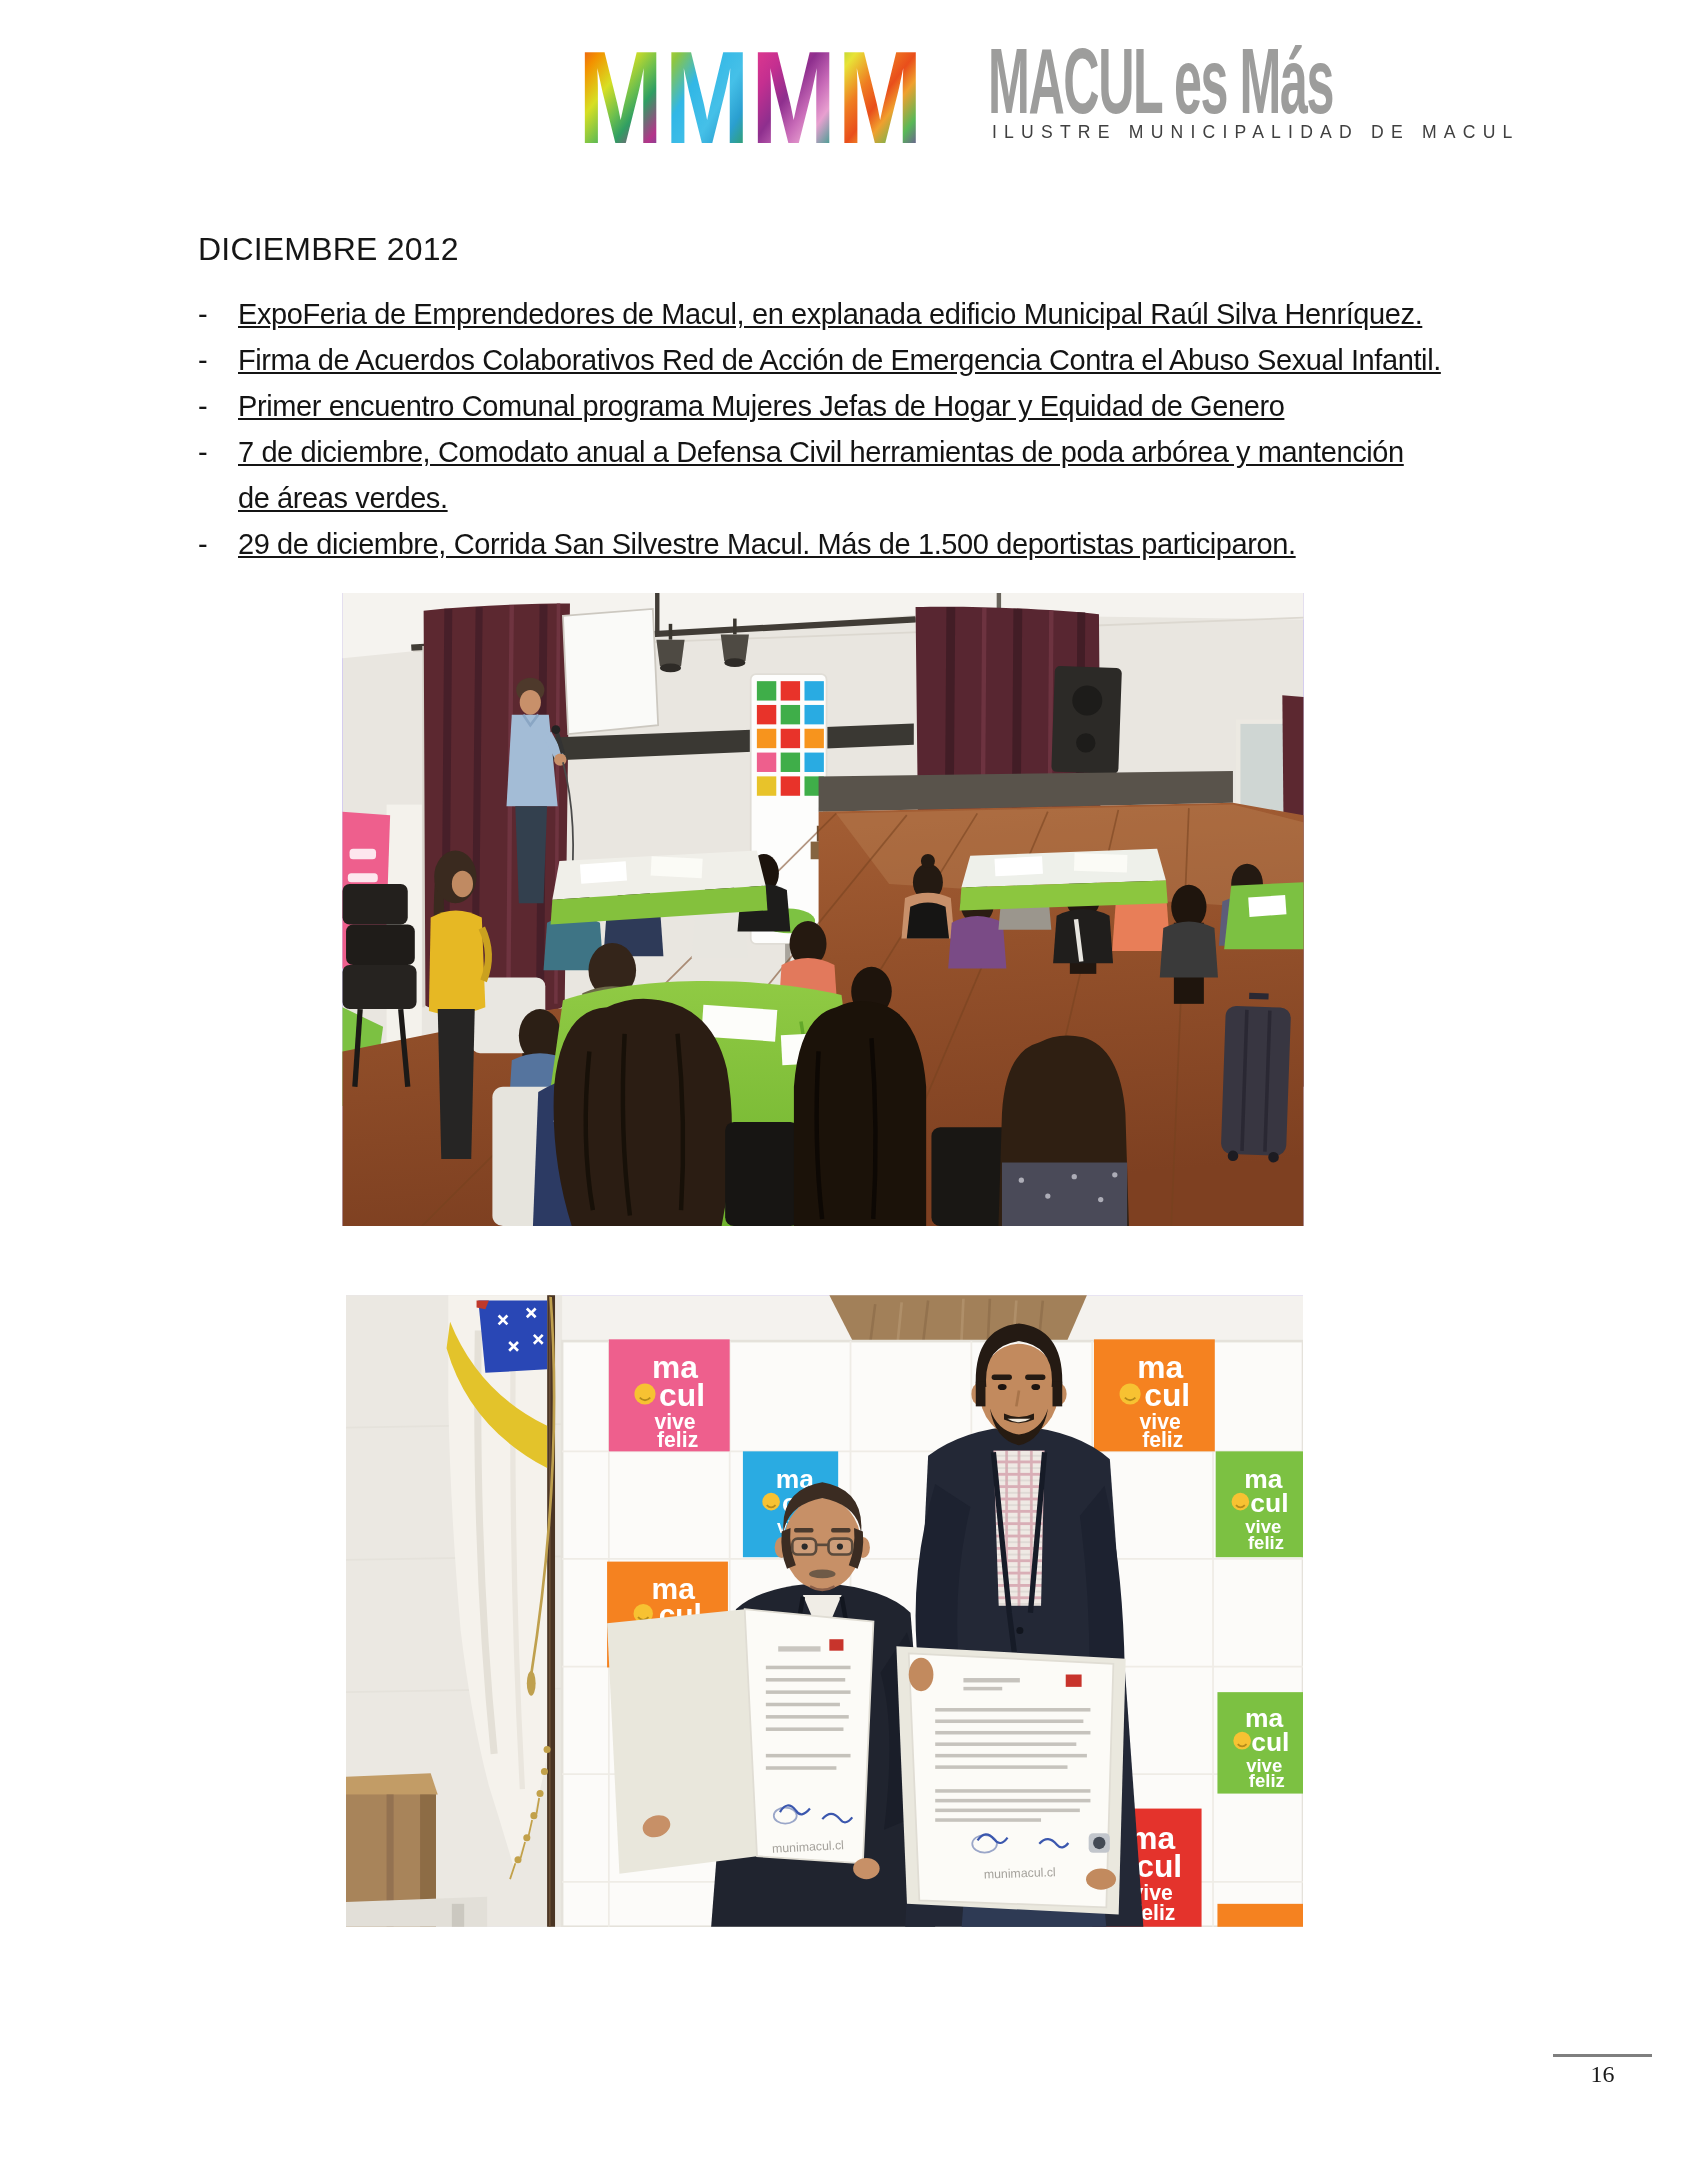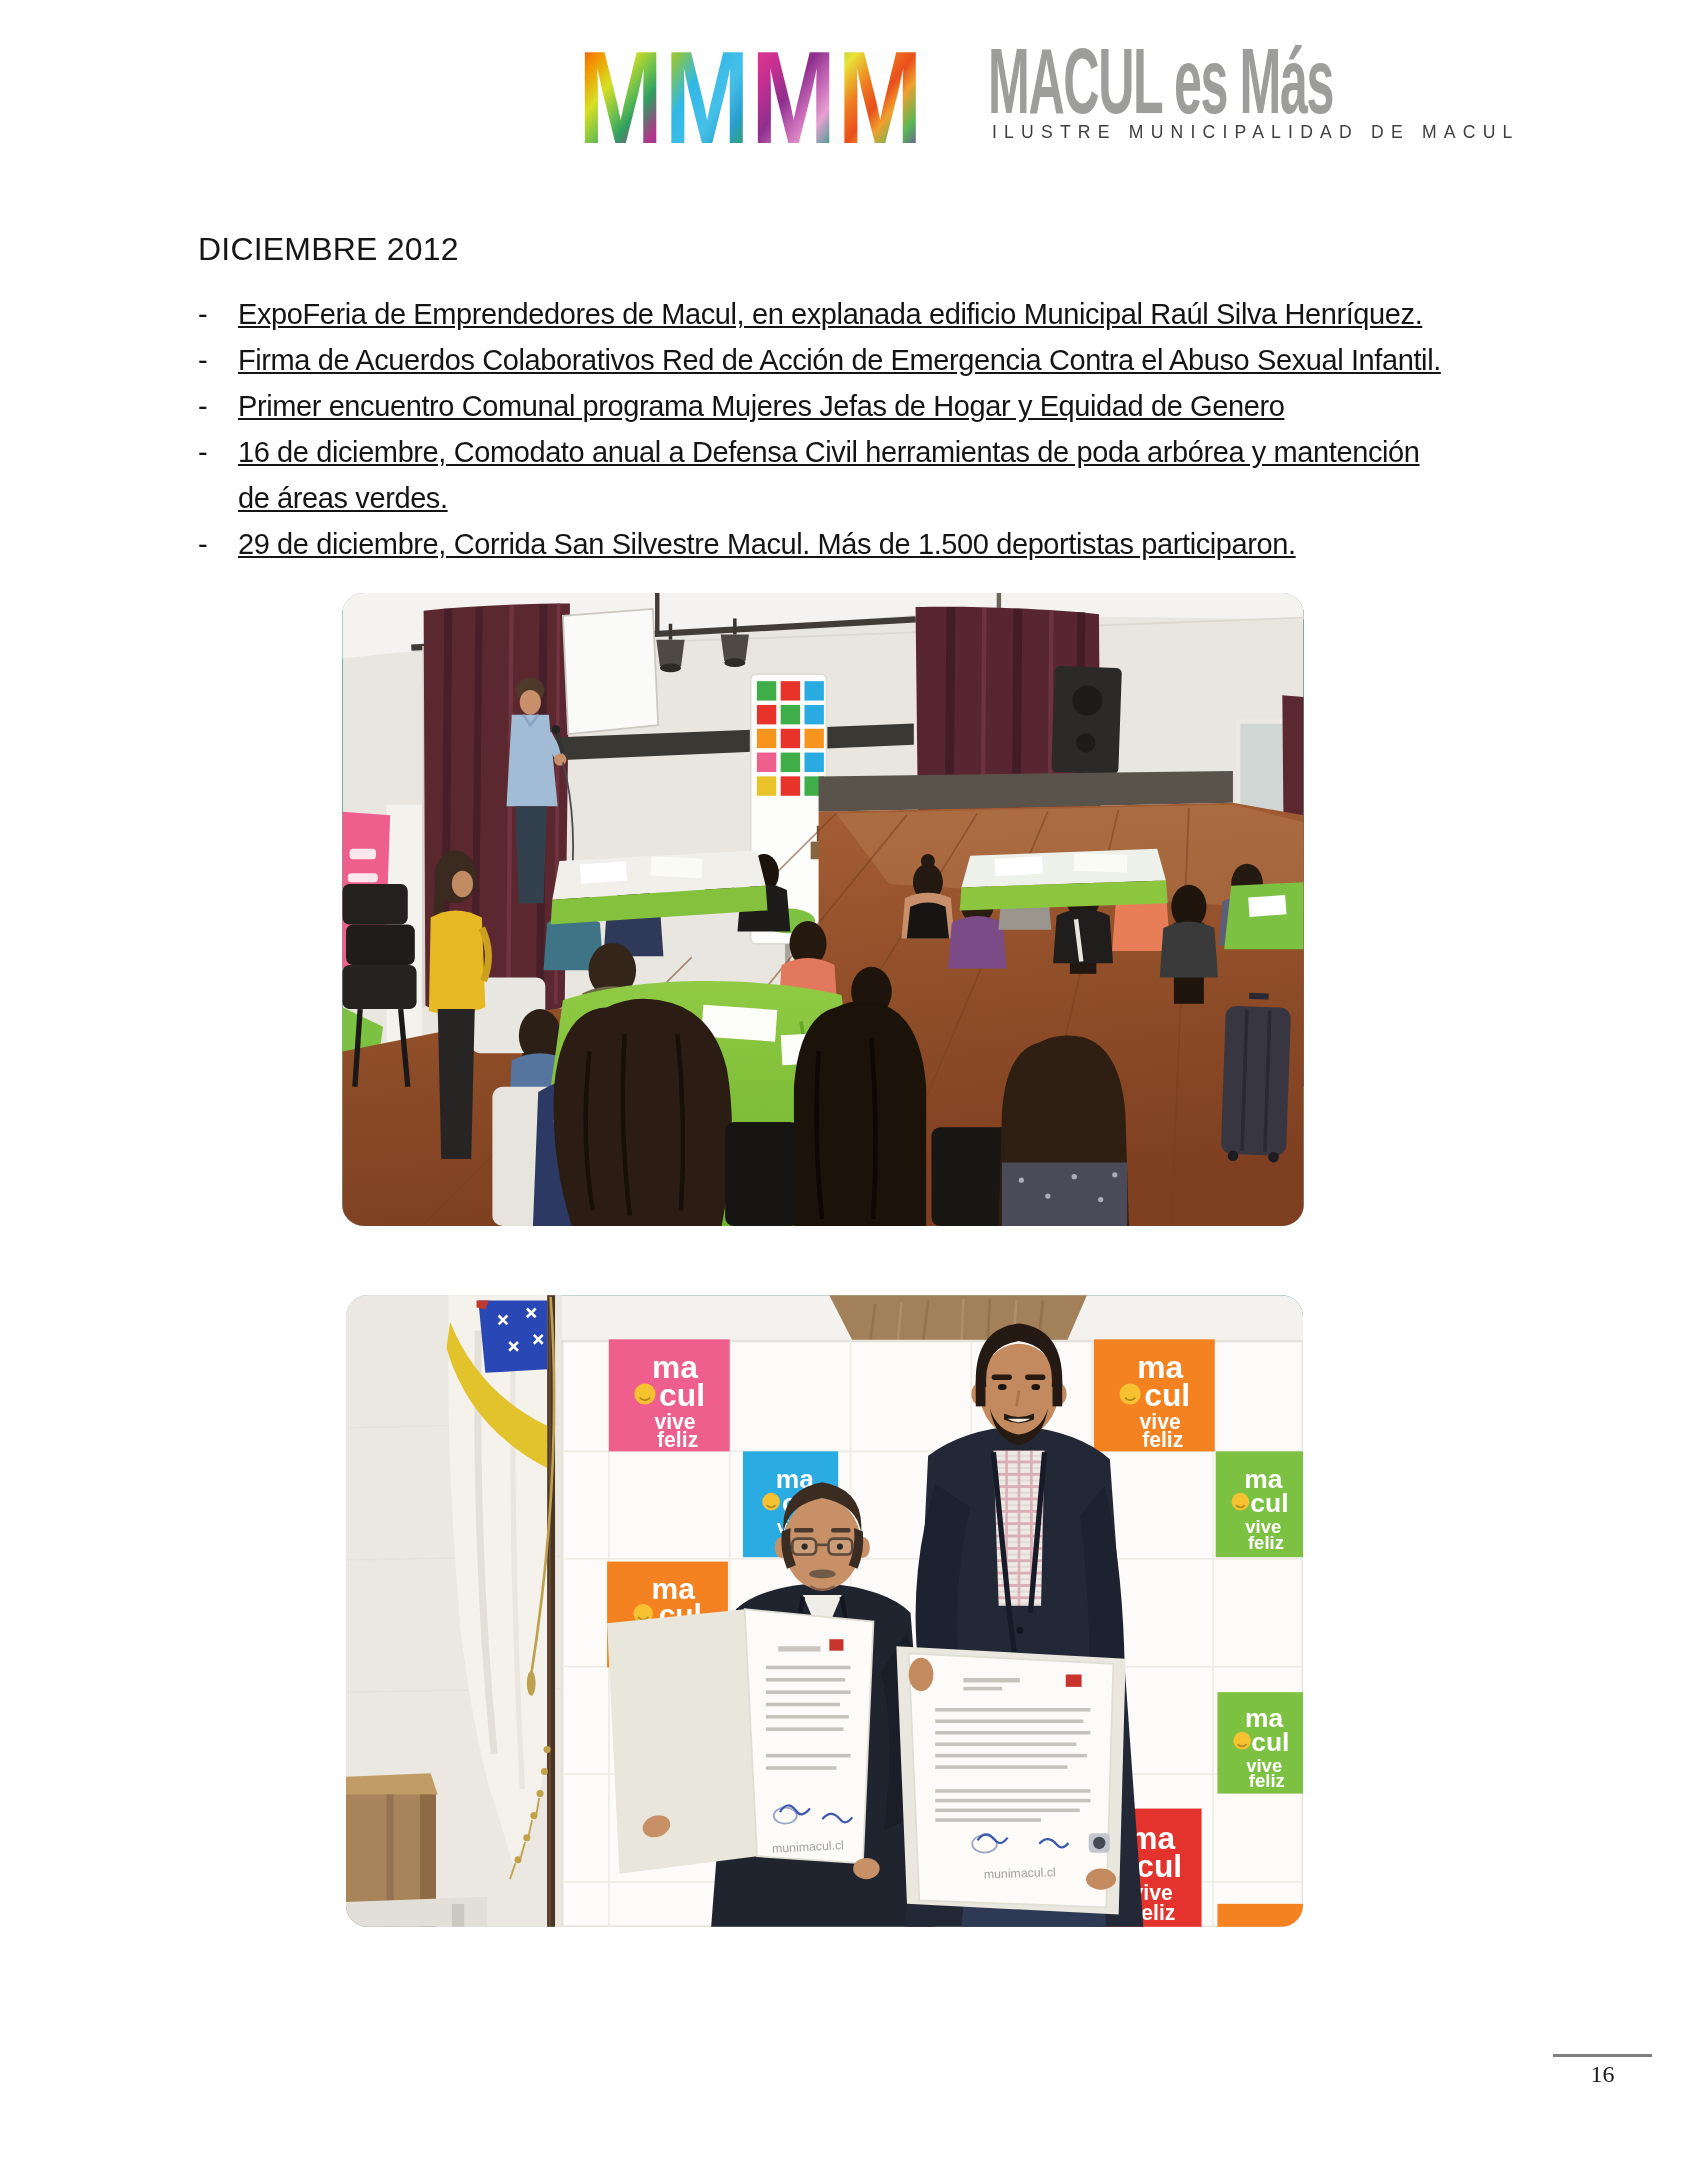"16 de diciembre, Comodato anual" span.text { text: 16 -> 7 }
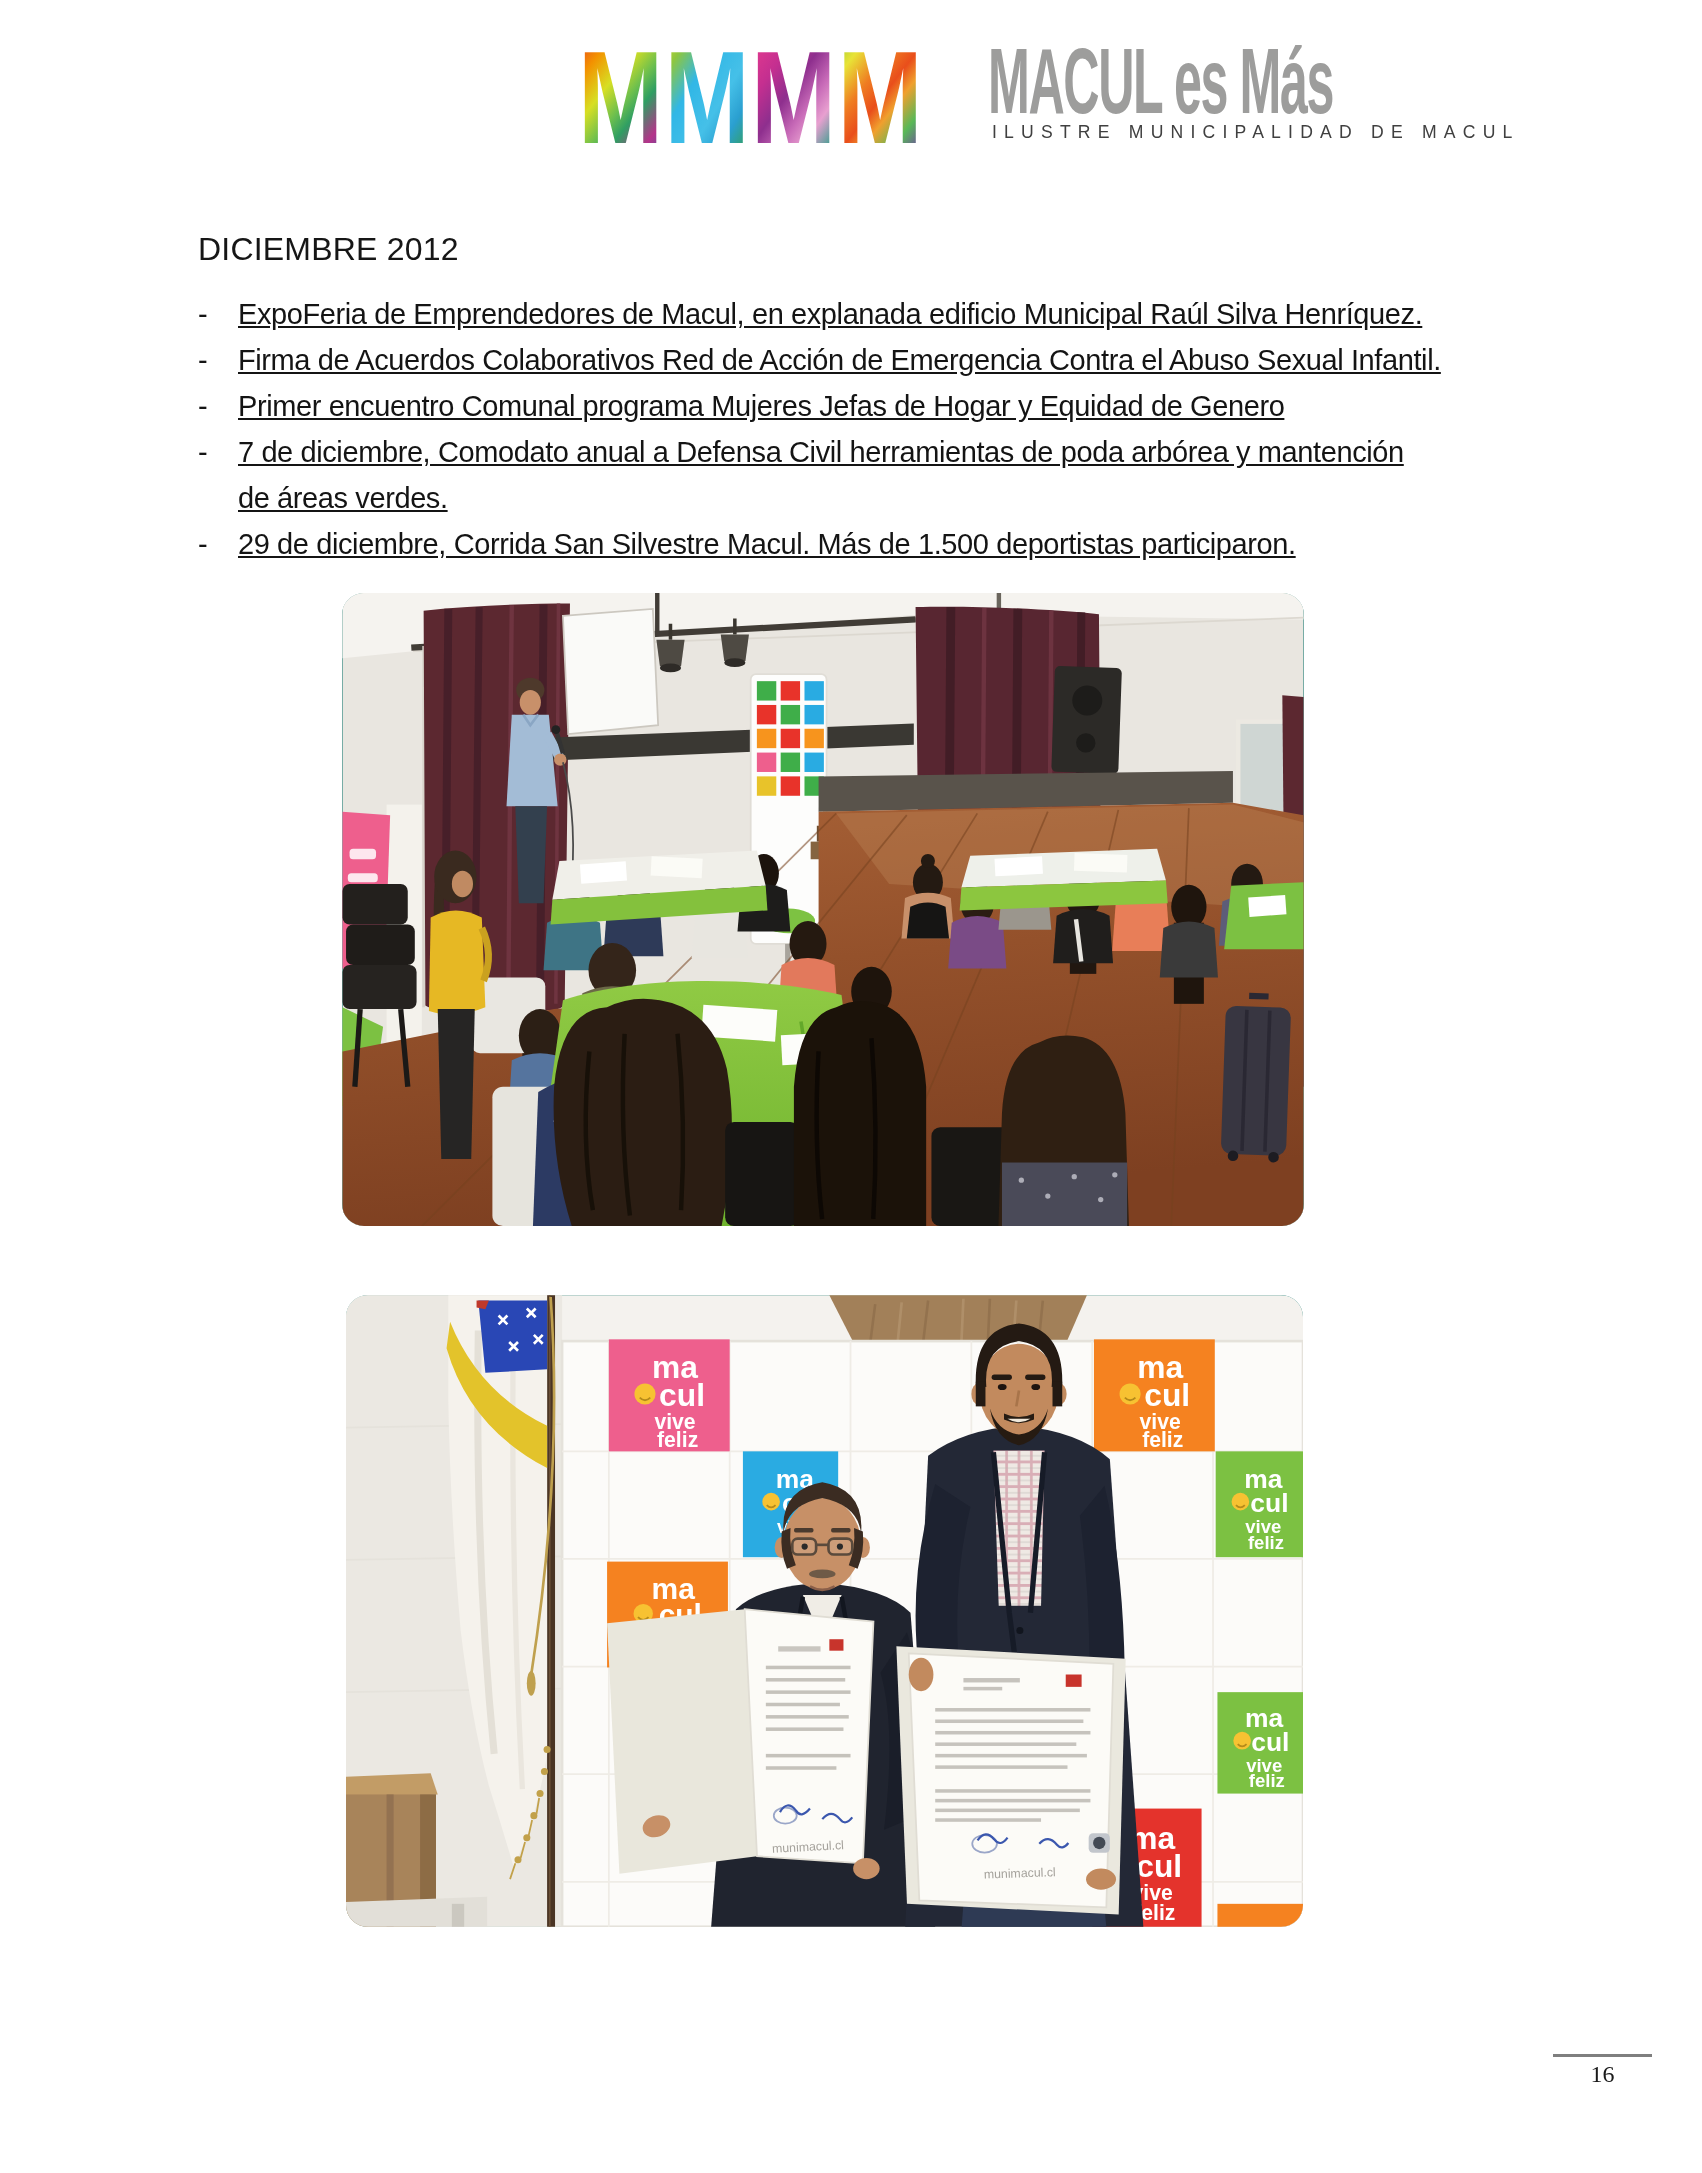"ma" .photo { background: #0f766e -> #c4b5fd; border-radius: 22px -> none }
